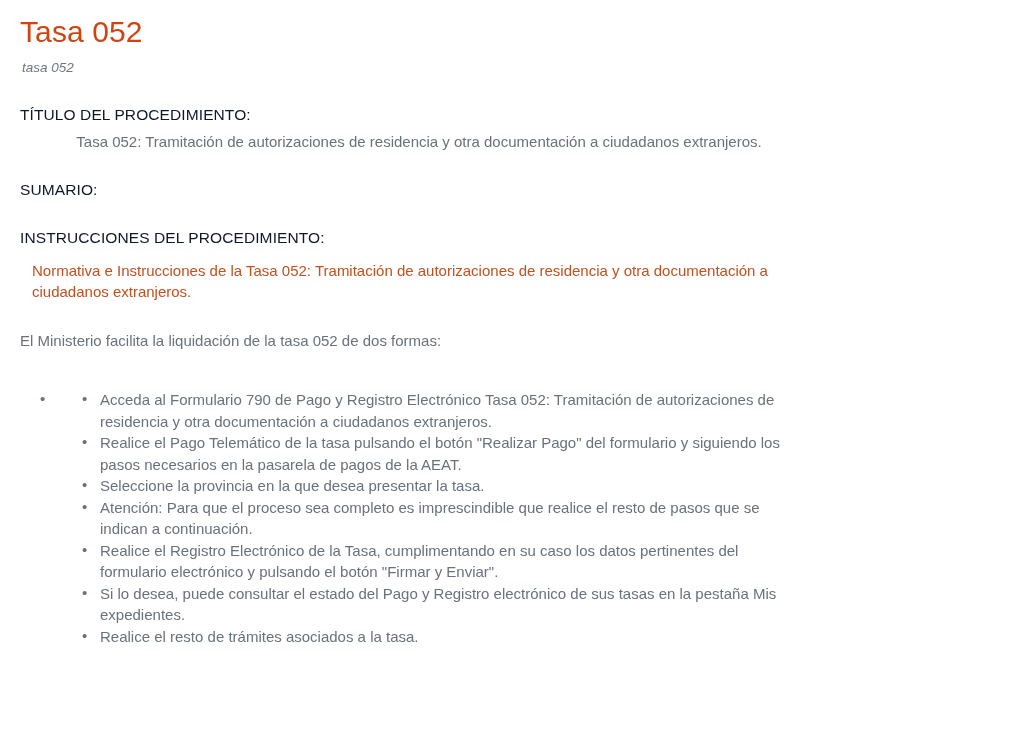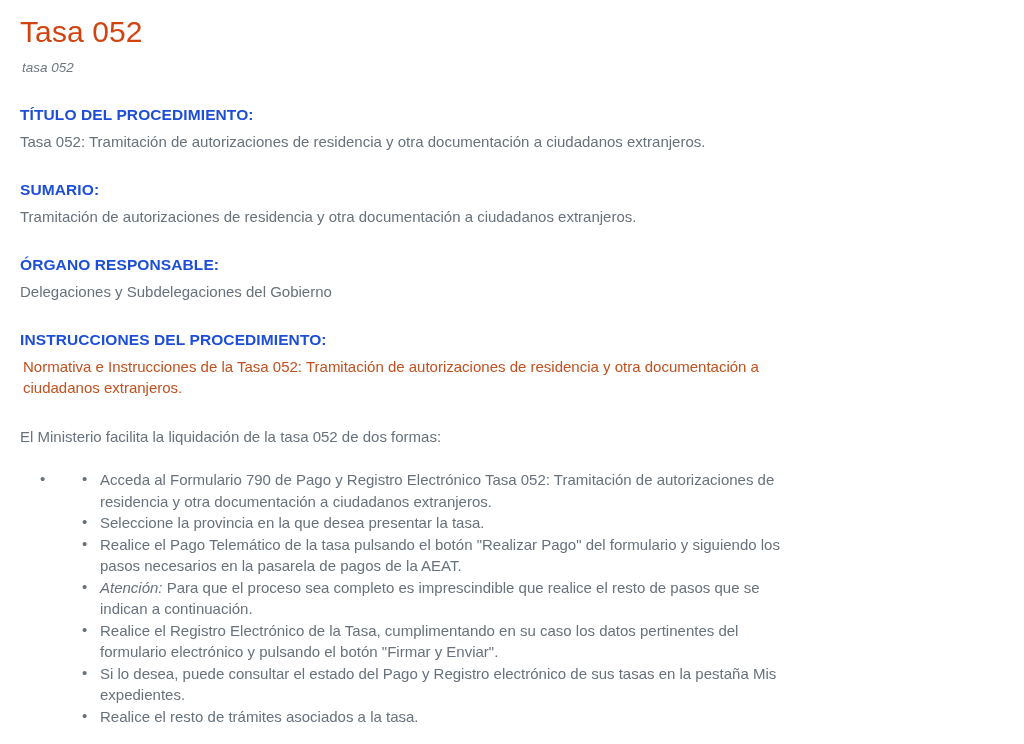"TÍTULO DEL PROCEDIMIENTO:" .section-heading { color: #1d4ed8 -> #0f172a; font-weight: bold -> normal }
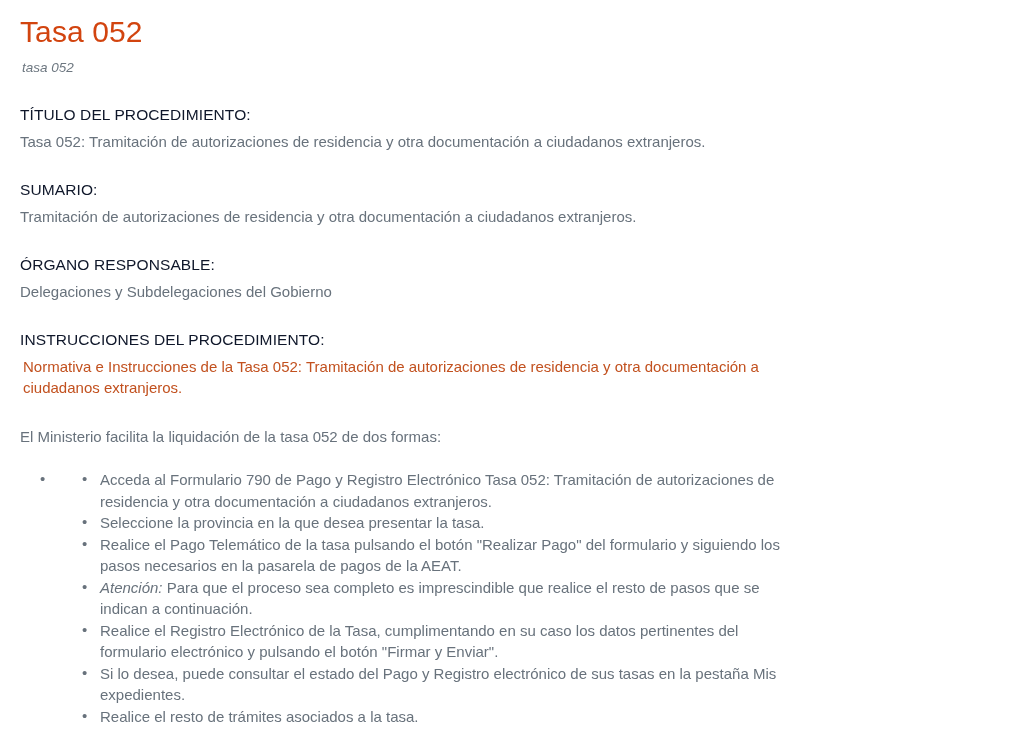"Tasa 052: Tramitación de autorizaciones" .section-body { text-align: none -> center }
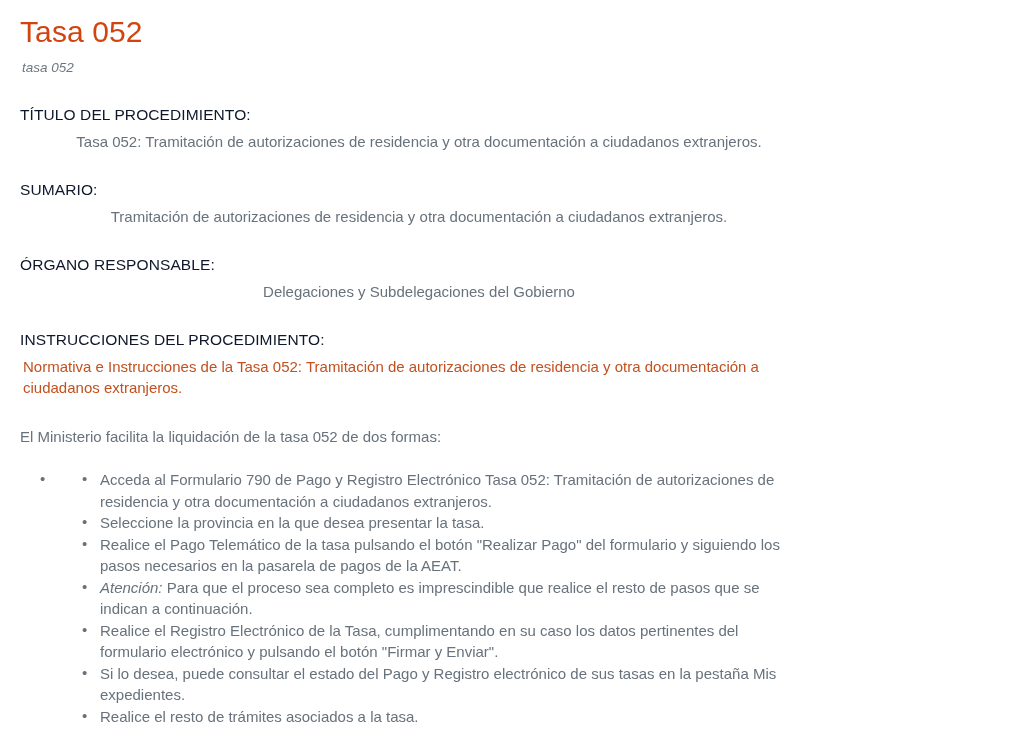"Tramitación de autorizaciones de" p.section-body { html: <p>Tramitación de autorizaciones de residencia y otra documentación a ciudadanos extranjeros.</p> -> none }
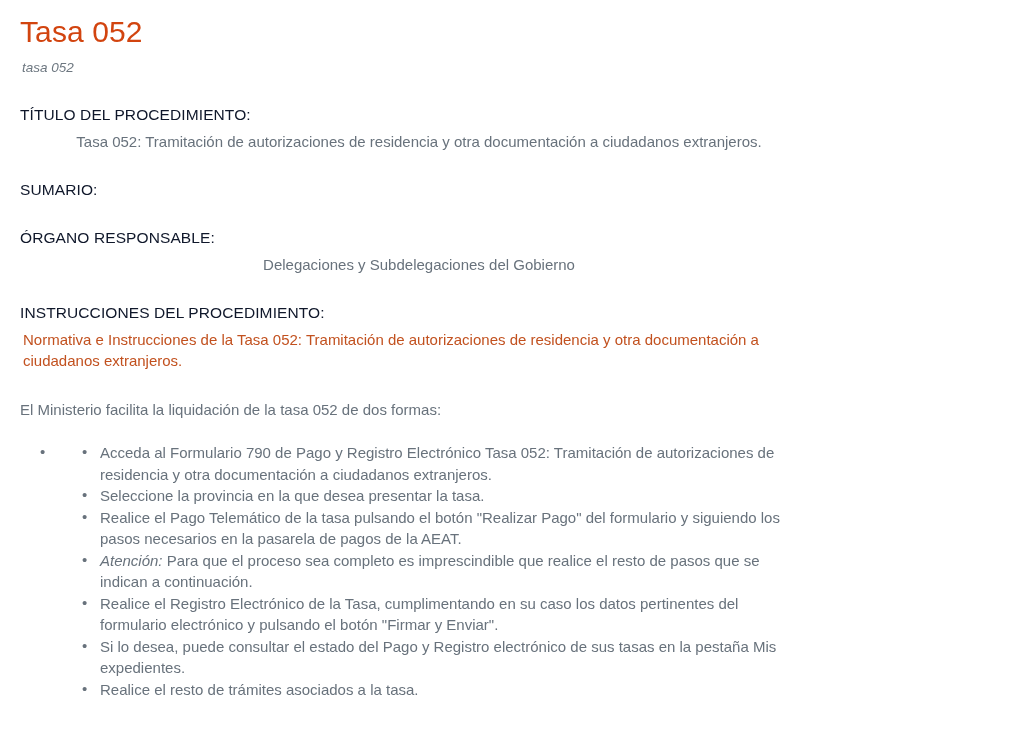"ÓRGANO RESPONSABLE:" div.section-heading { html: <div>ÓRGANO RESPONSABLE:</div> -> none }
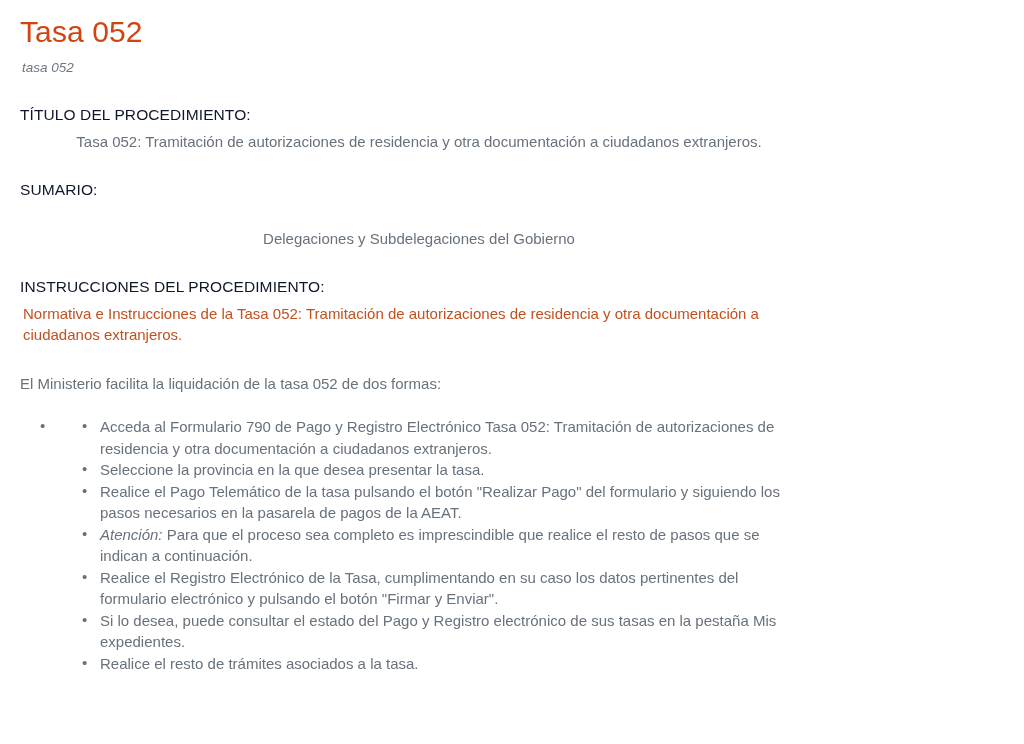"Delegaciones y Subdelegaciones del" p.section-body { html: <p>Delegaciones y Subdelegaciones del Gobierno</p> -> none }
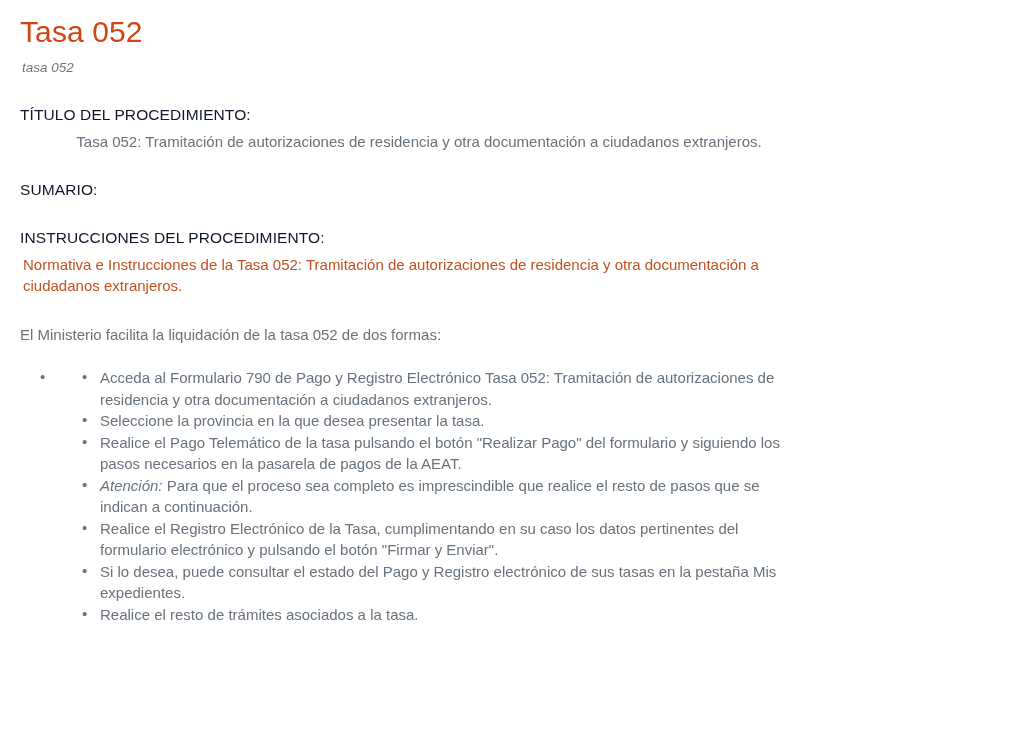"Normativa e Instrucciones de la" .link-text { margin: 3px -> 12px }
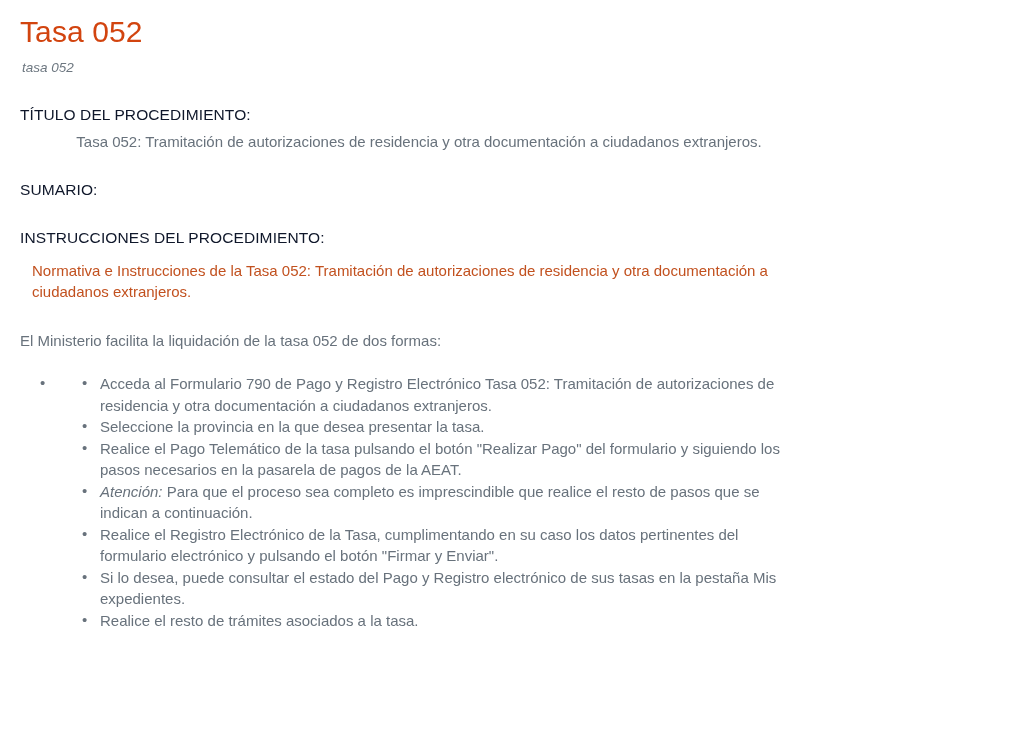"Acceda al Formulario 790 de" ul.level-2 { margin: 22px 0 0 0 -> 38px 0 0 0 }
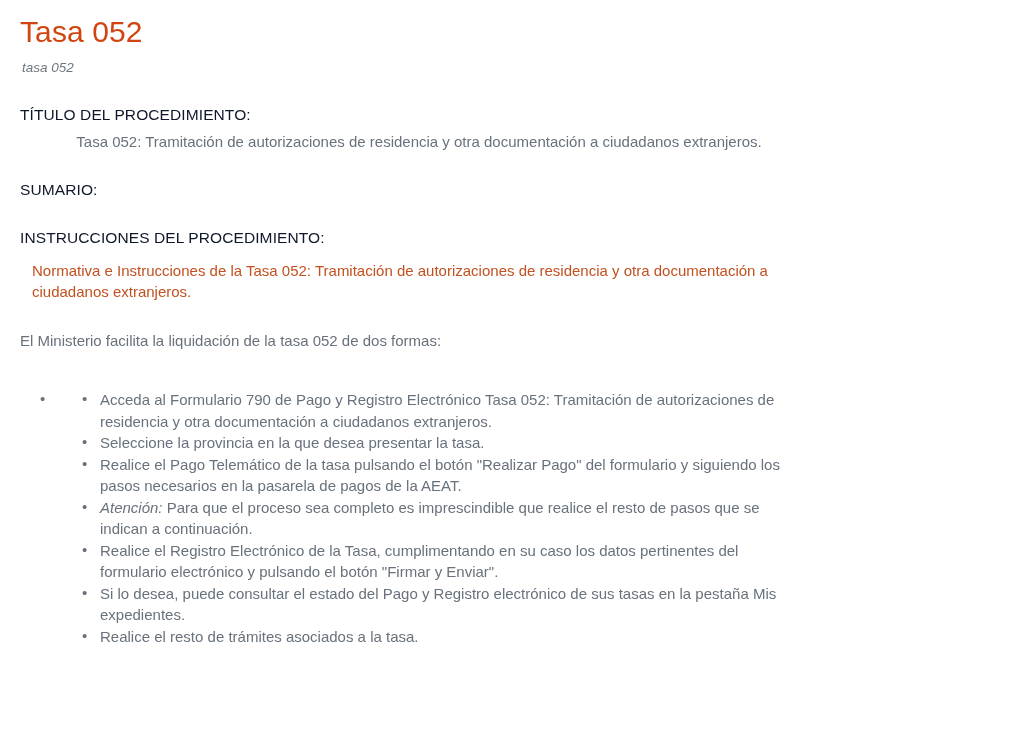"Seleccione la provincia en la" li { order: before "Realice el Pago Telemático de" -> after "Realice el Pago Telemático de" }
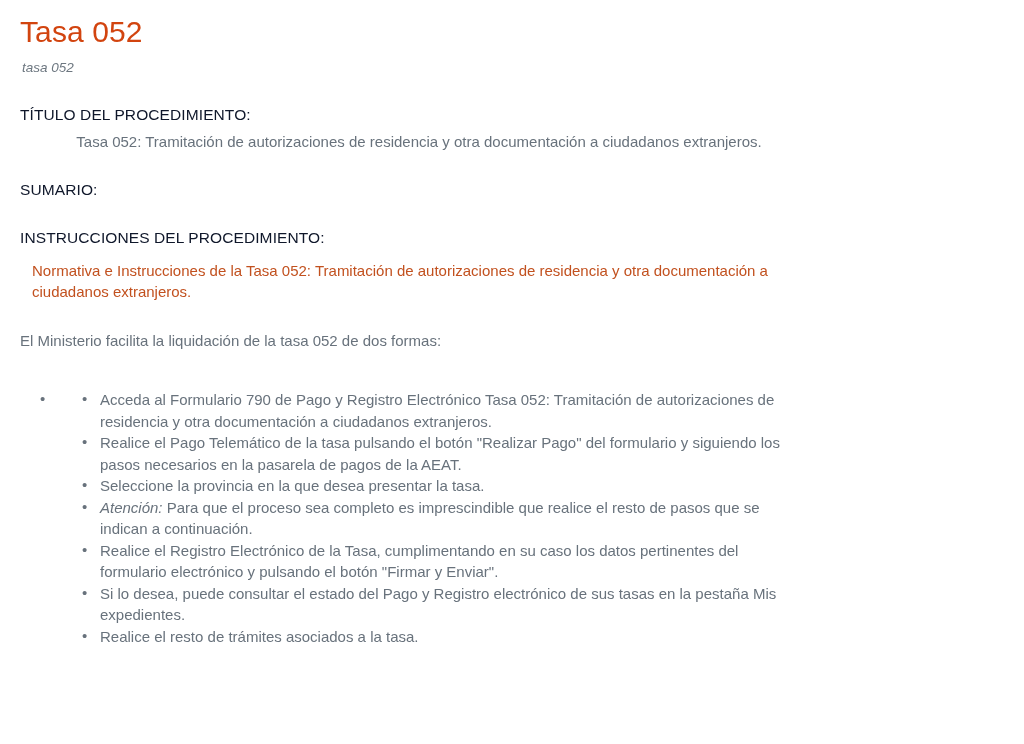"Atención:" .em-lead { font-style: italic -> none }
